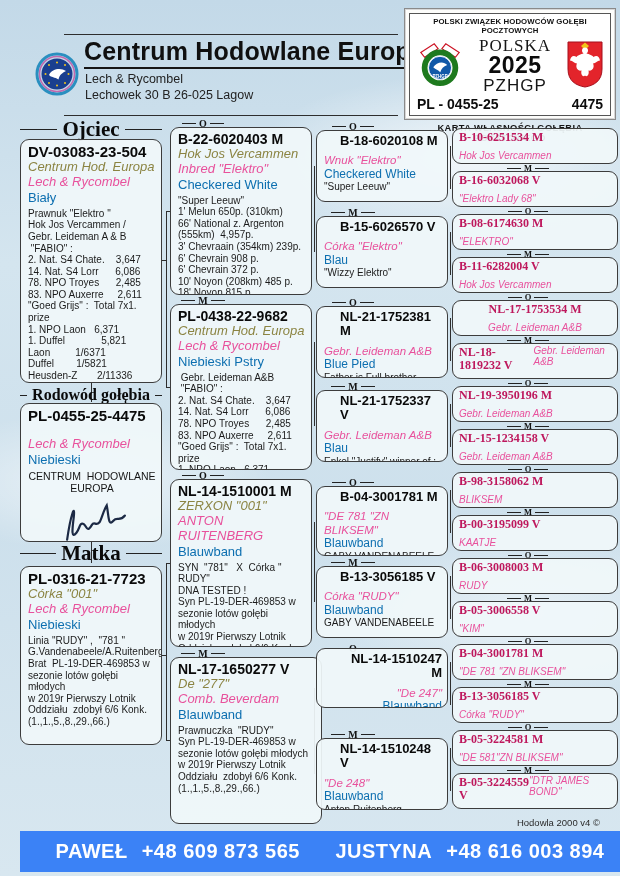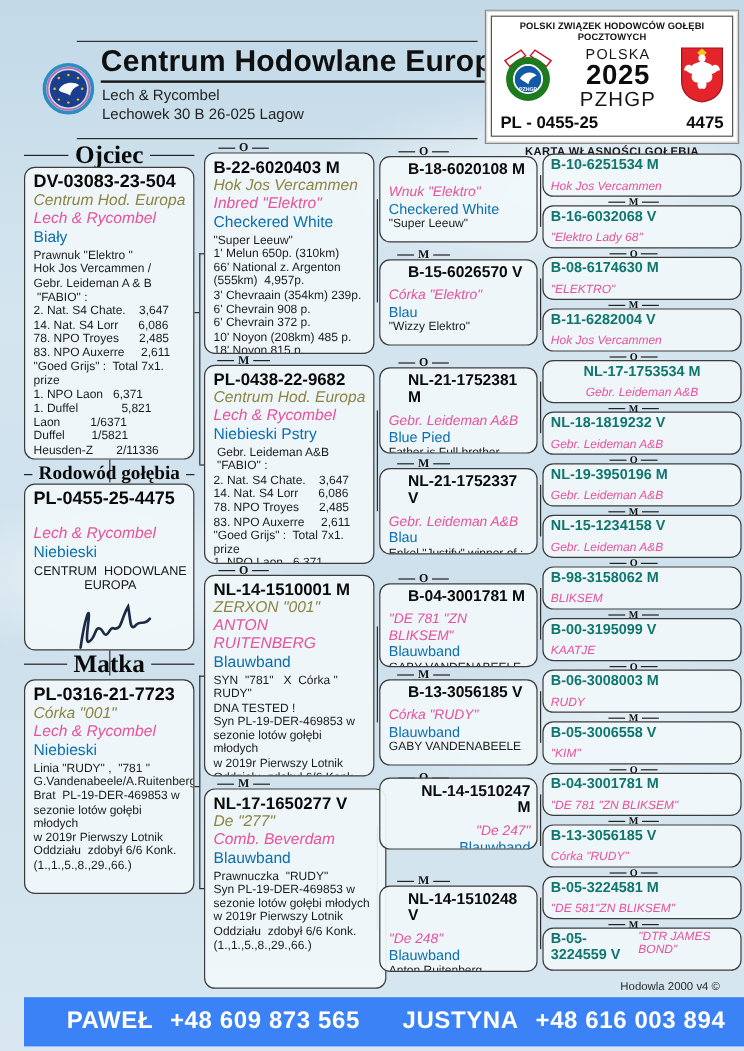"POLSKA" .polska .l1 { font-family: none -> Liberation Serif, serif; font-size: 12px -> 17px }
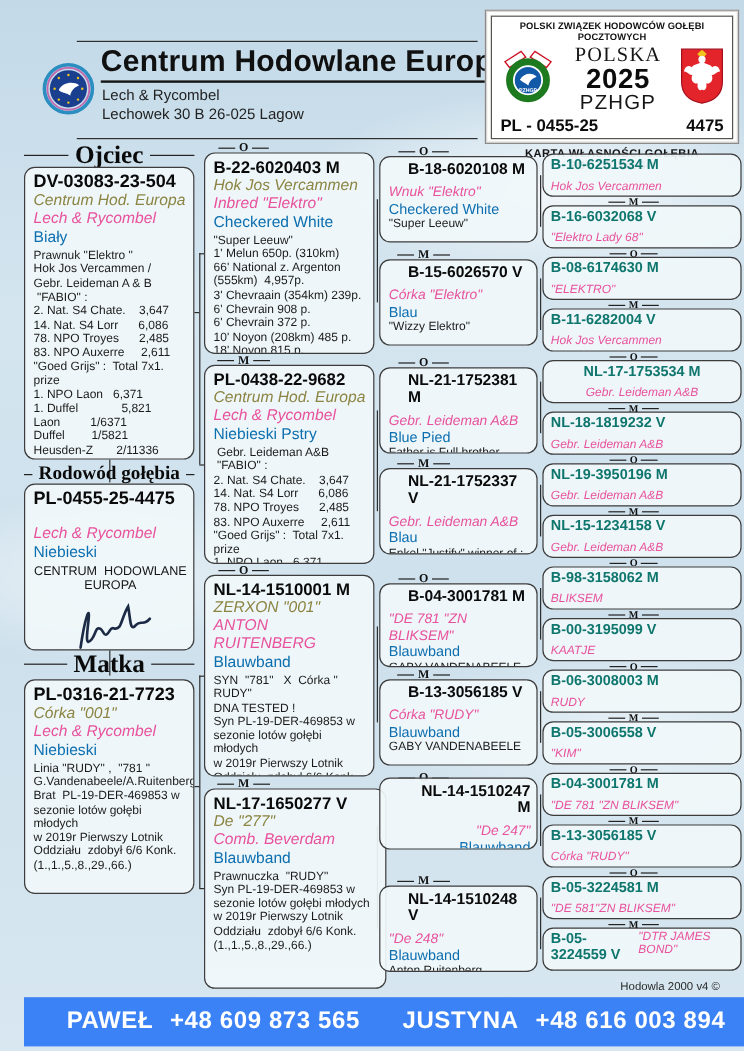"B-10-6251534 M" .bid4 { color: #0f766e -> #be185d; font-family: none -> Liberation Serif, serif }
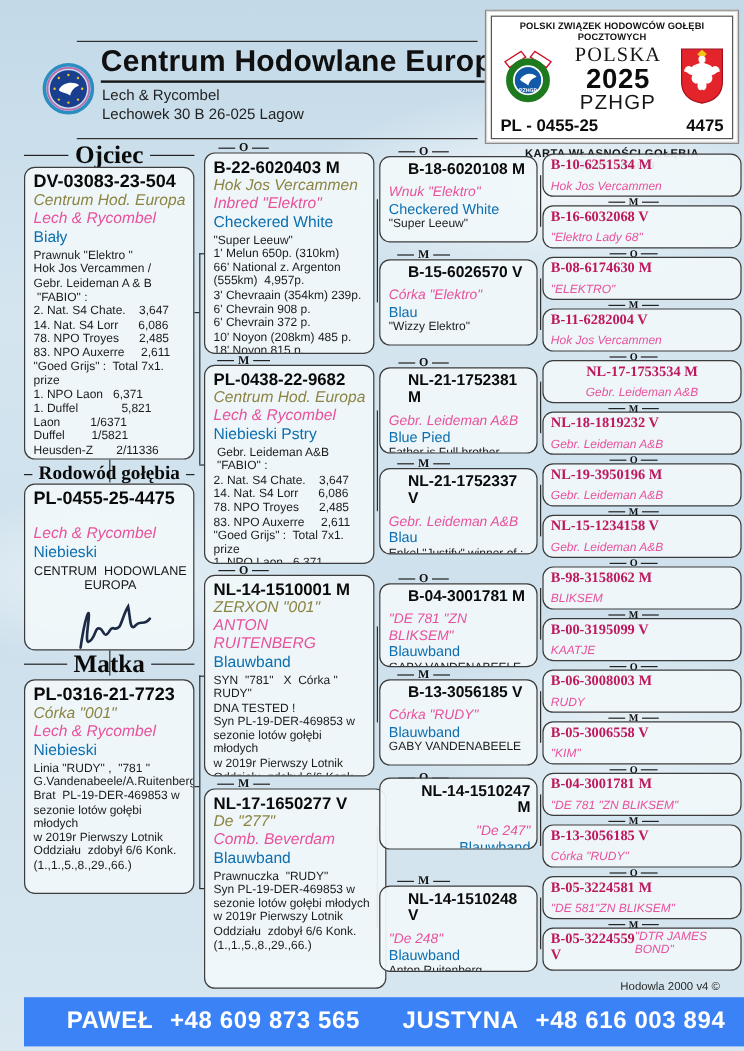"NL-18-1819232 V" div.abs { flex-direction: column -> row }
